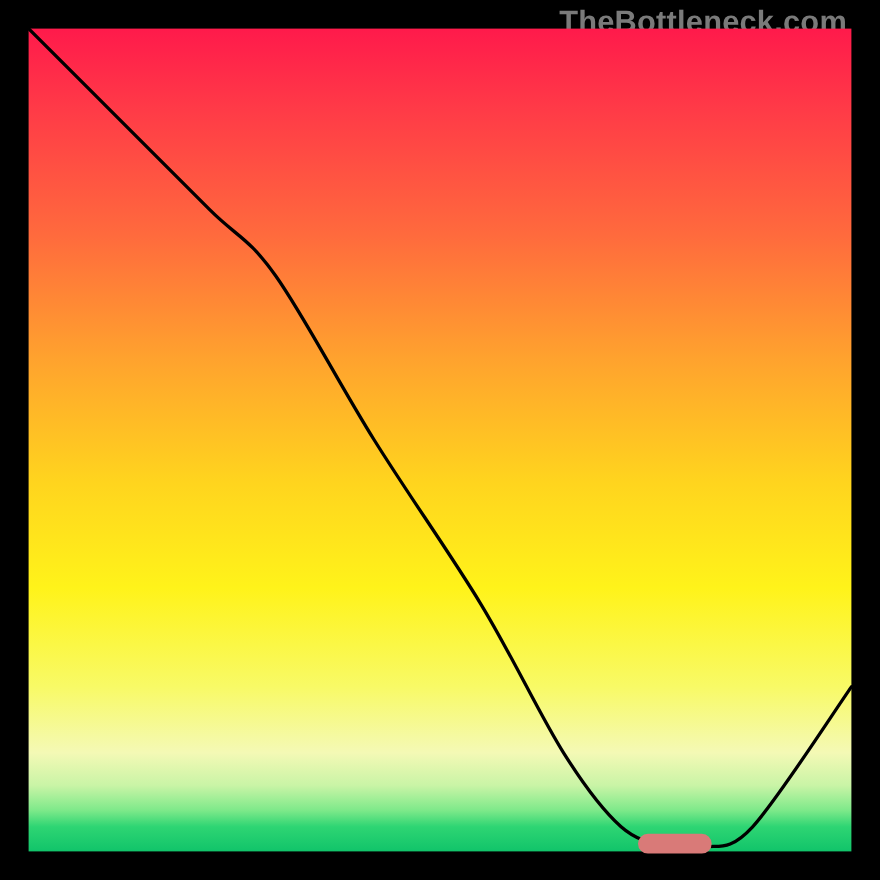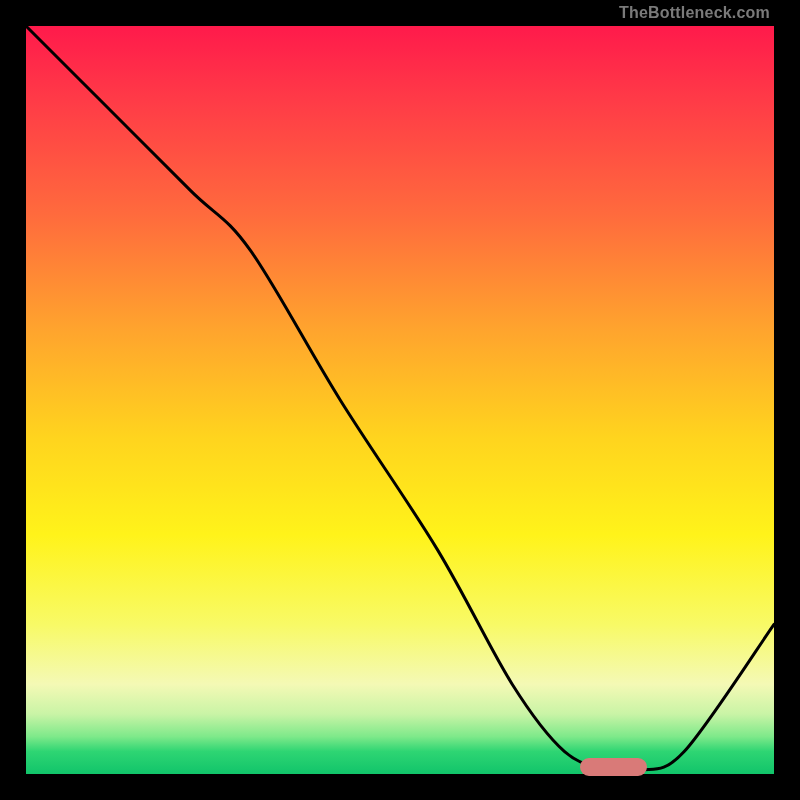"TheBottleneck.com" .watermark { font-size: 16px -> 28px }
